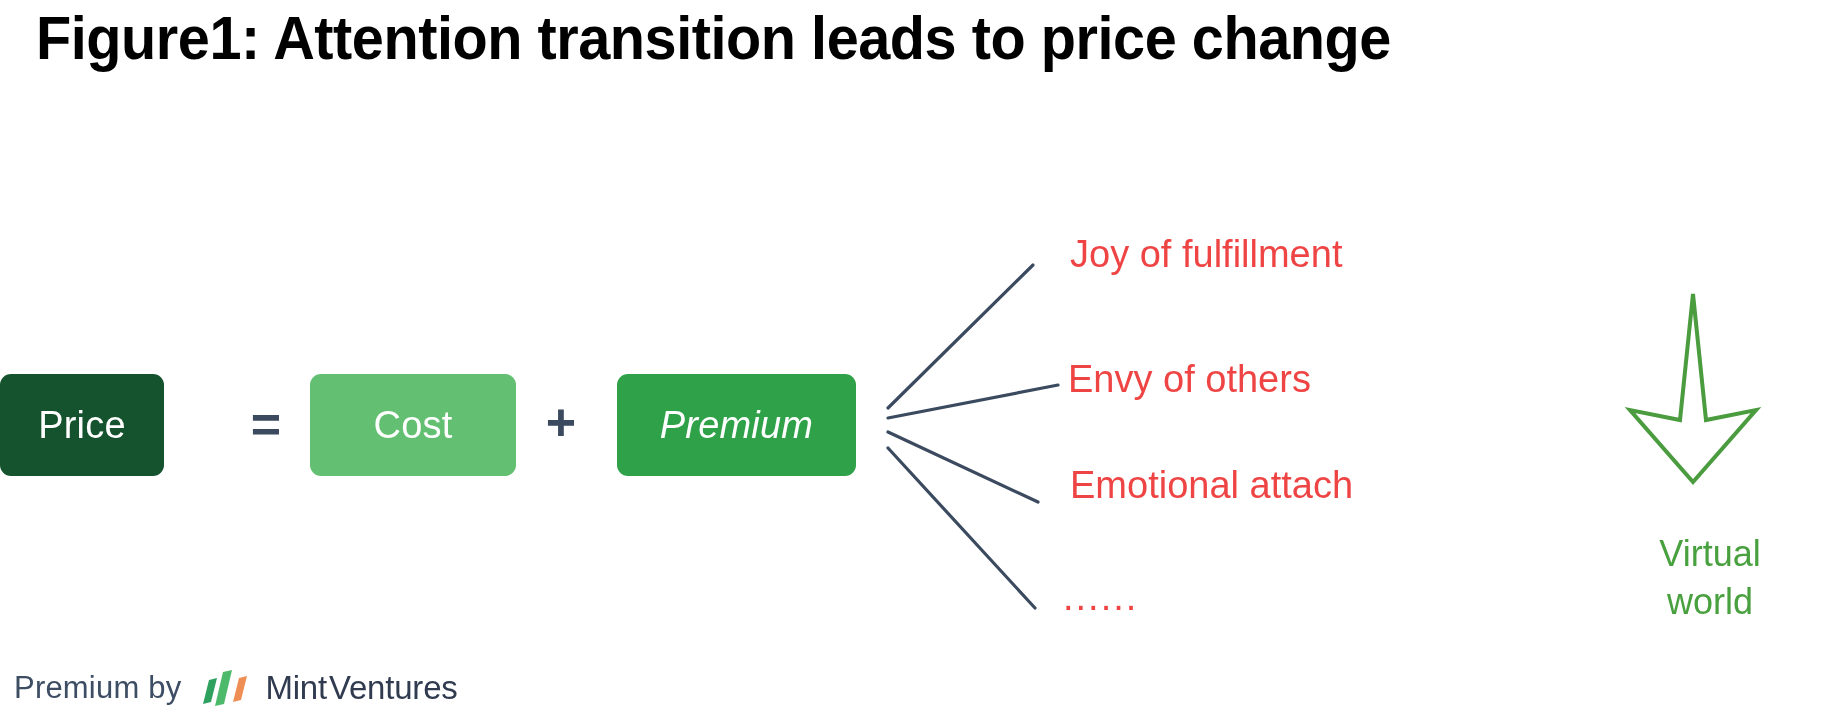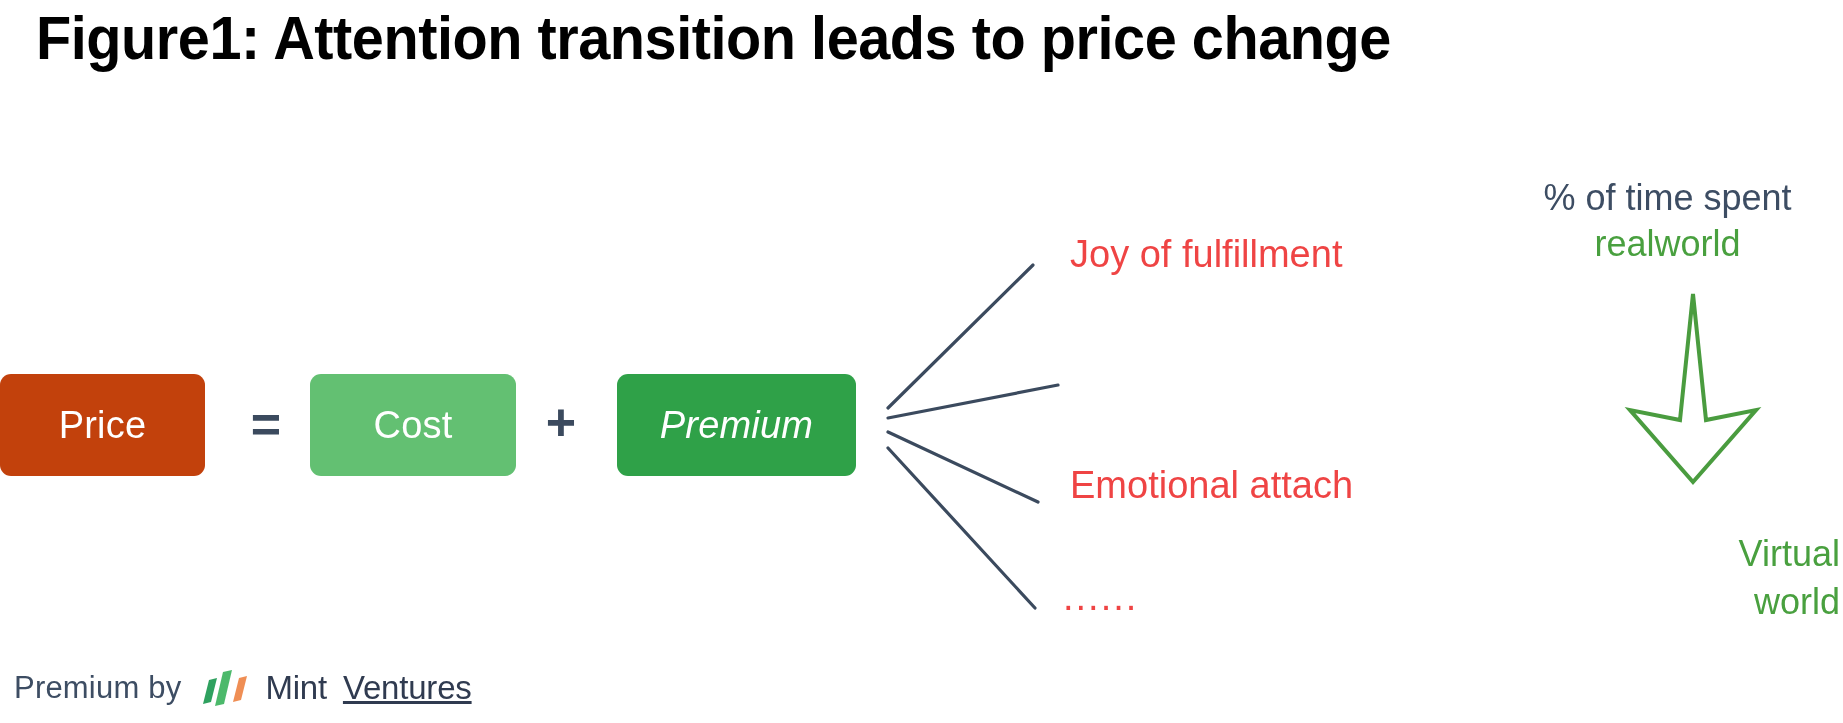"% of time spent" div { html: <div> <div>% of time spent</div> <div>realworld</div> </div> -> none }
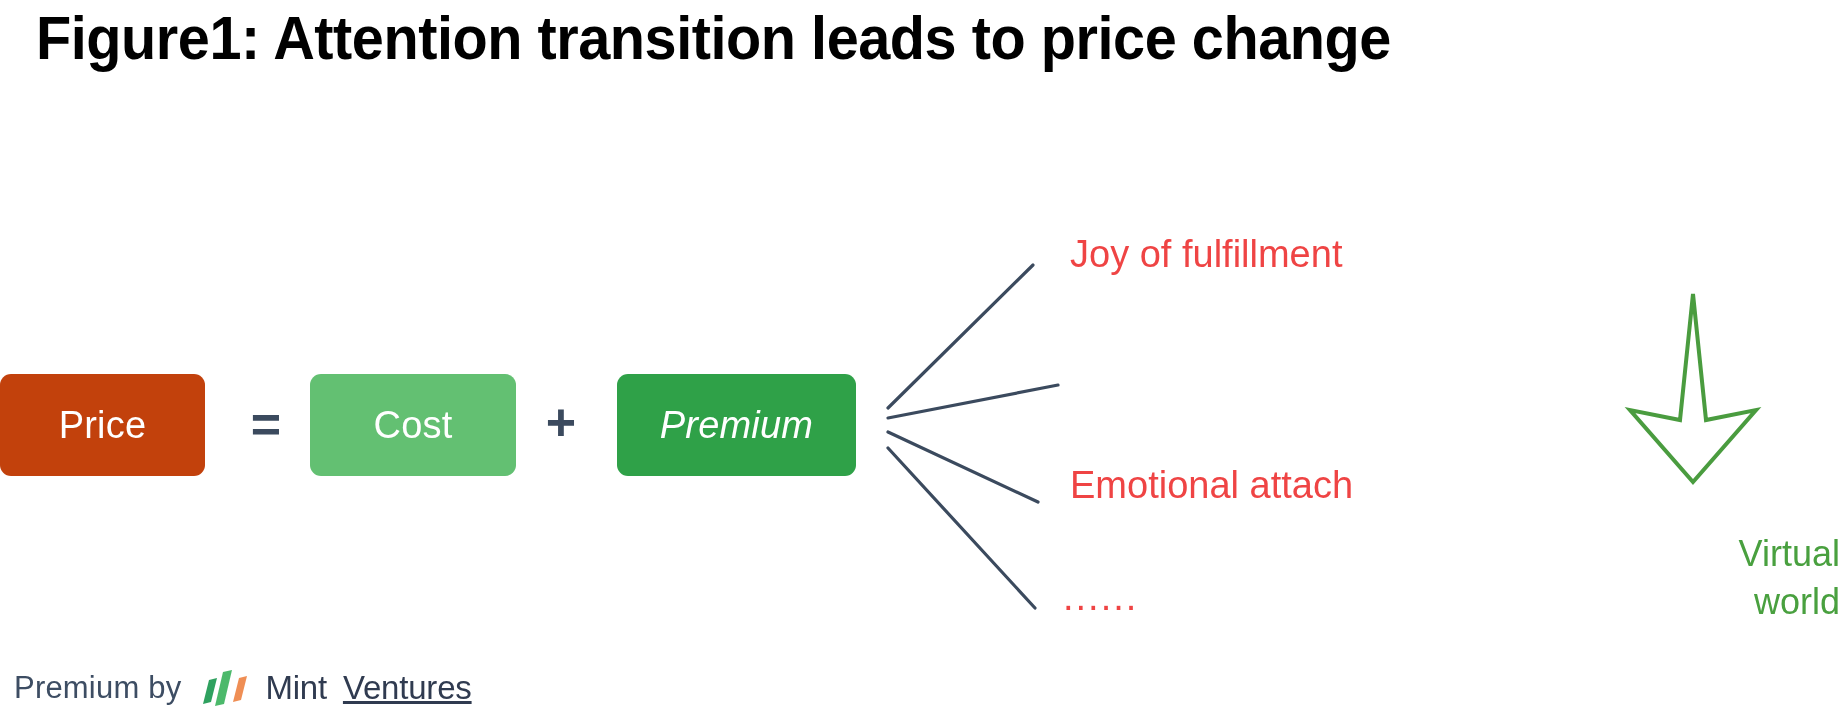"Envy of others" div.factor-label { html: none -> <div>Envy of others</div> }
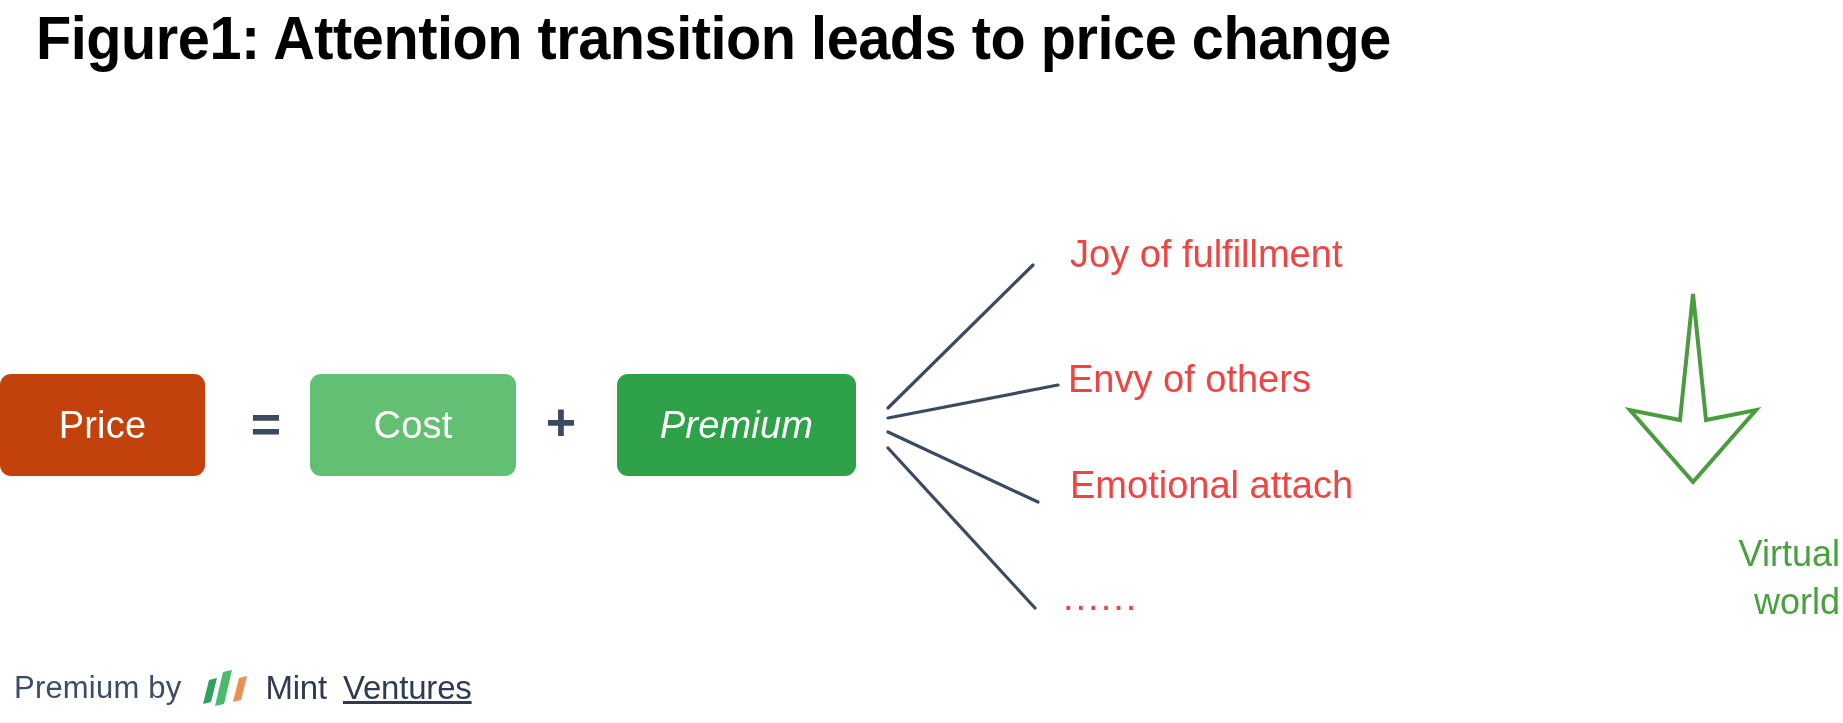"Price" #box-price { background: #c2410c -> #14532d; width: 205px -> 164px }
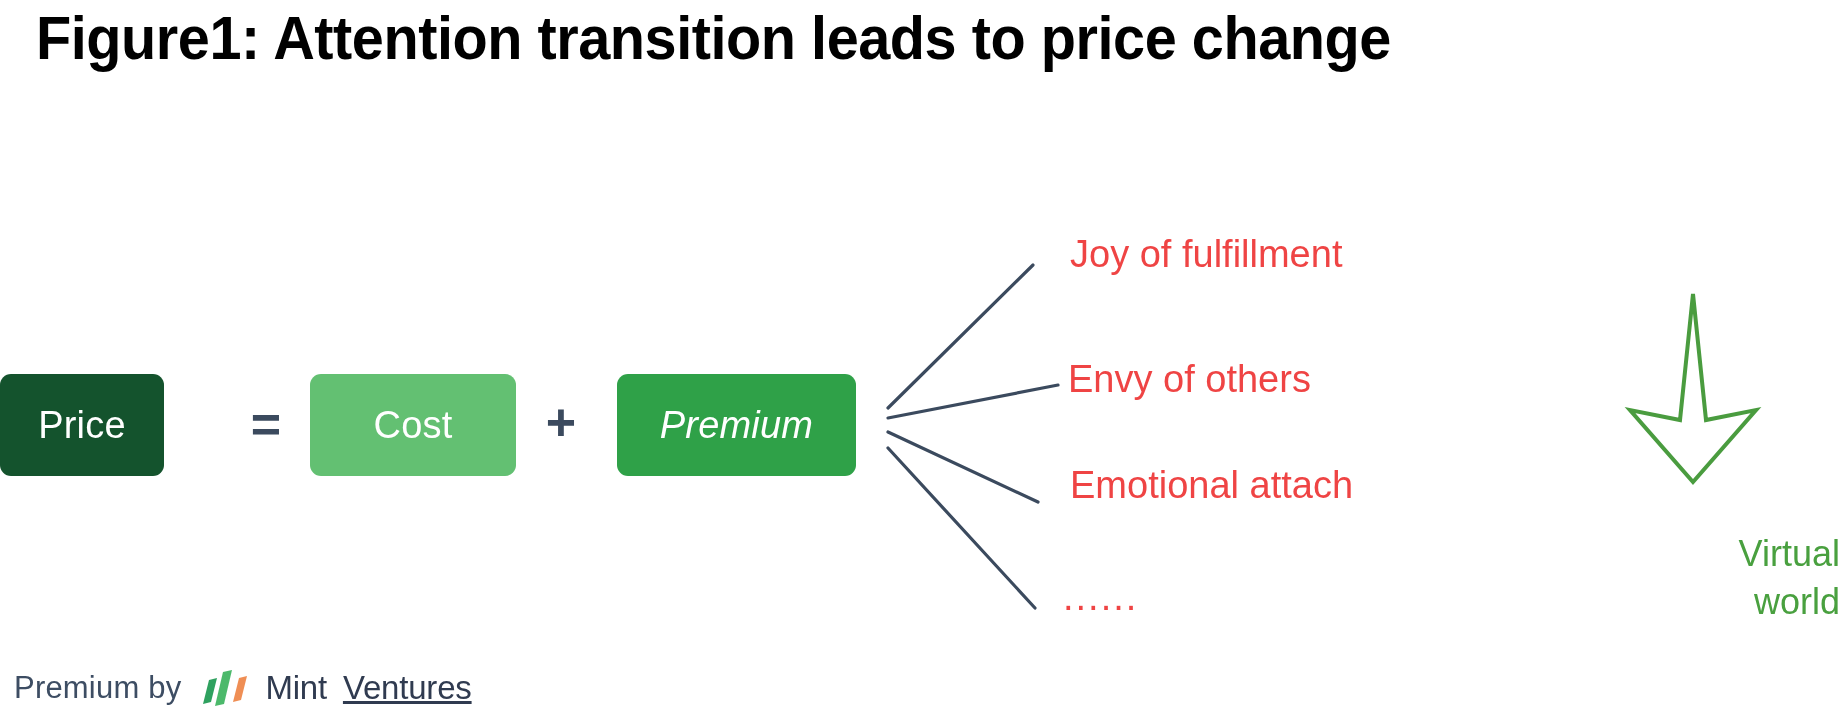"Virtual" #transition-foot { text-align: right -> center }
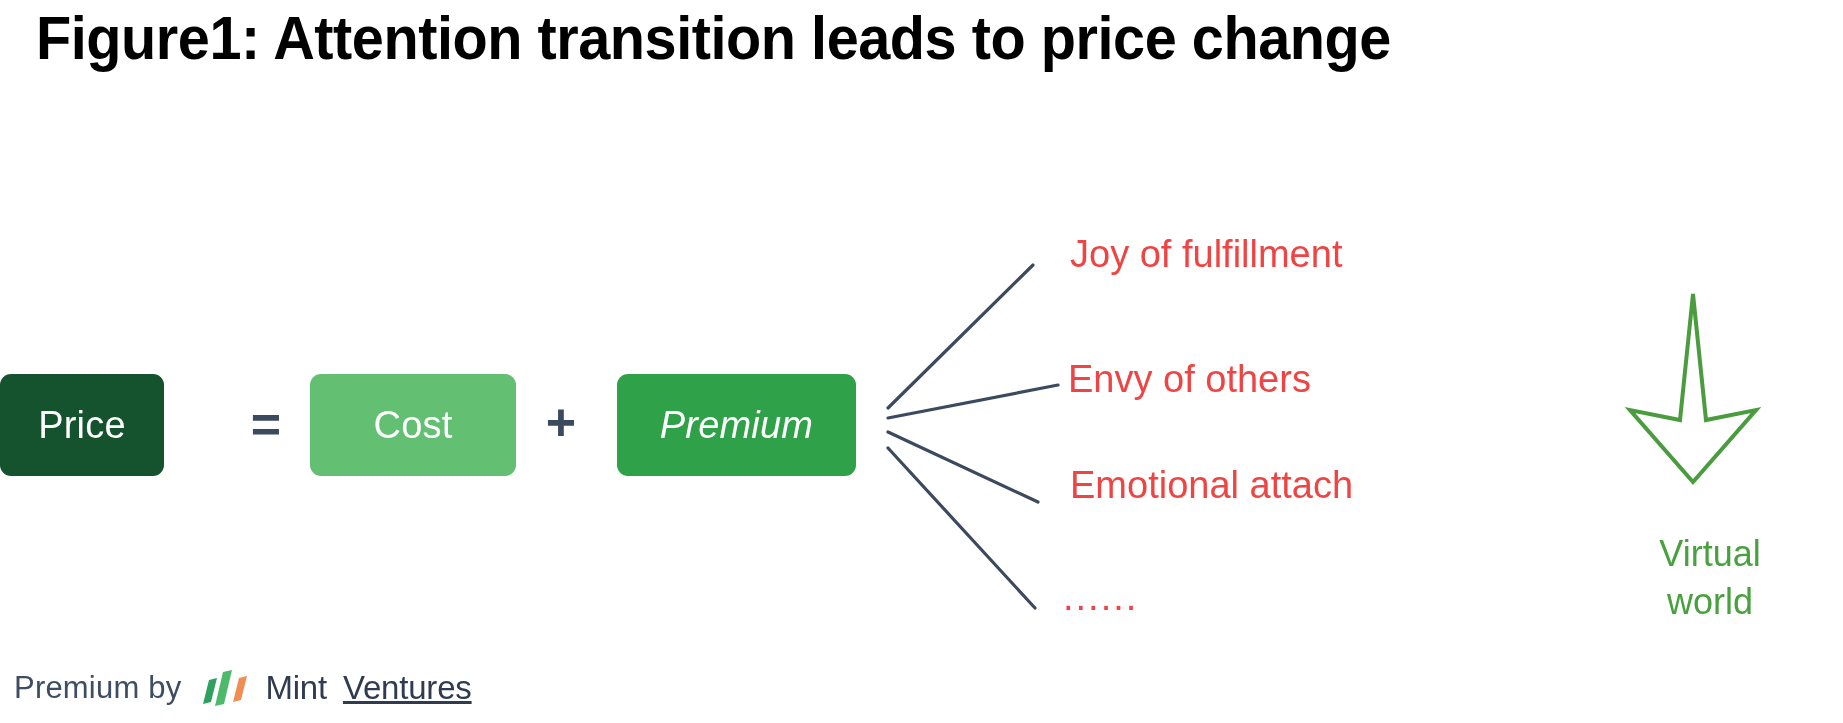"Ventures" #mv-wordmark .mv-ventures { margin-left: 16px -> 2px; text-decoration: underline -> none }
